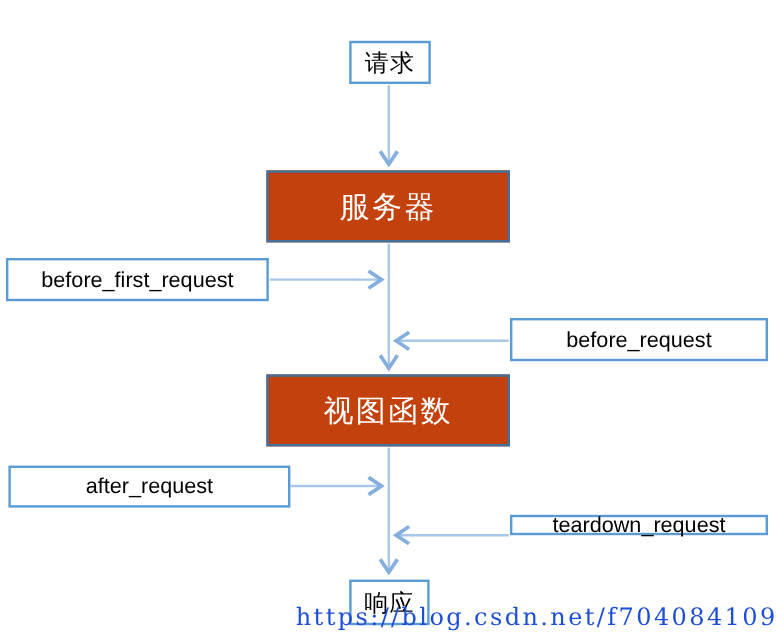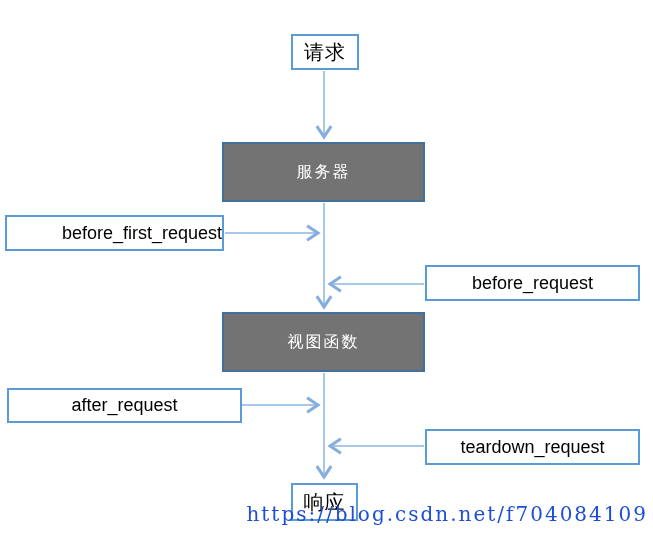"服务器" .node.filled { background: #737373 -> #c2410c; font-size: 16px -> 25px }
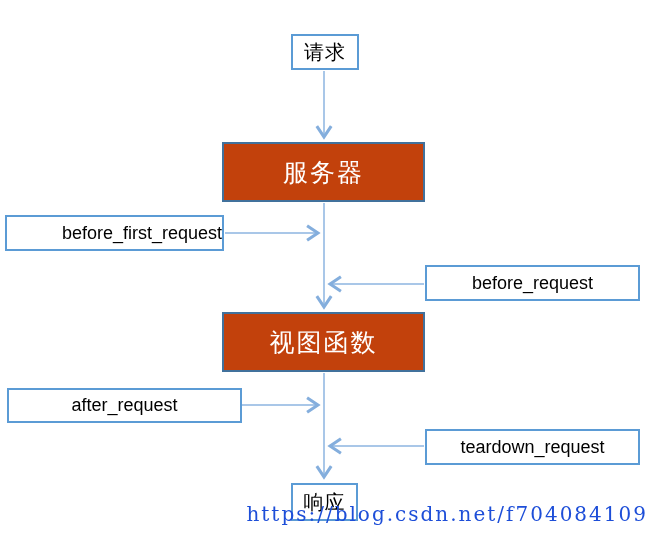"before_first_request" #node-before-first-req { justify-content: flex-end -> none }
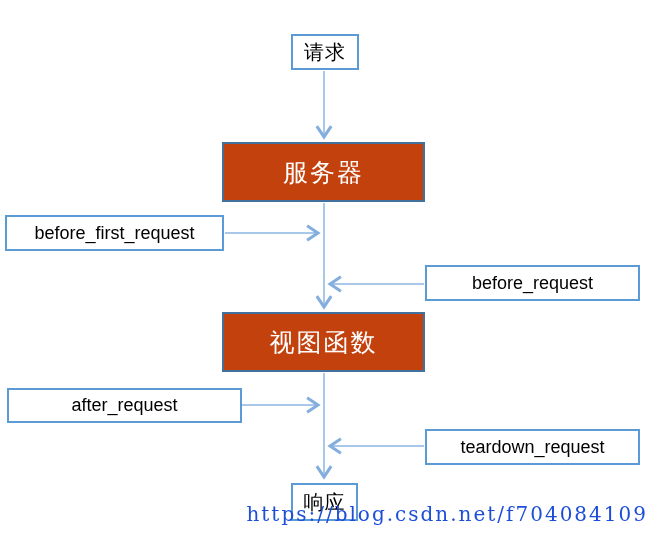"teardown_request" #node-teardown-request { height: 36px -> 17px }
